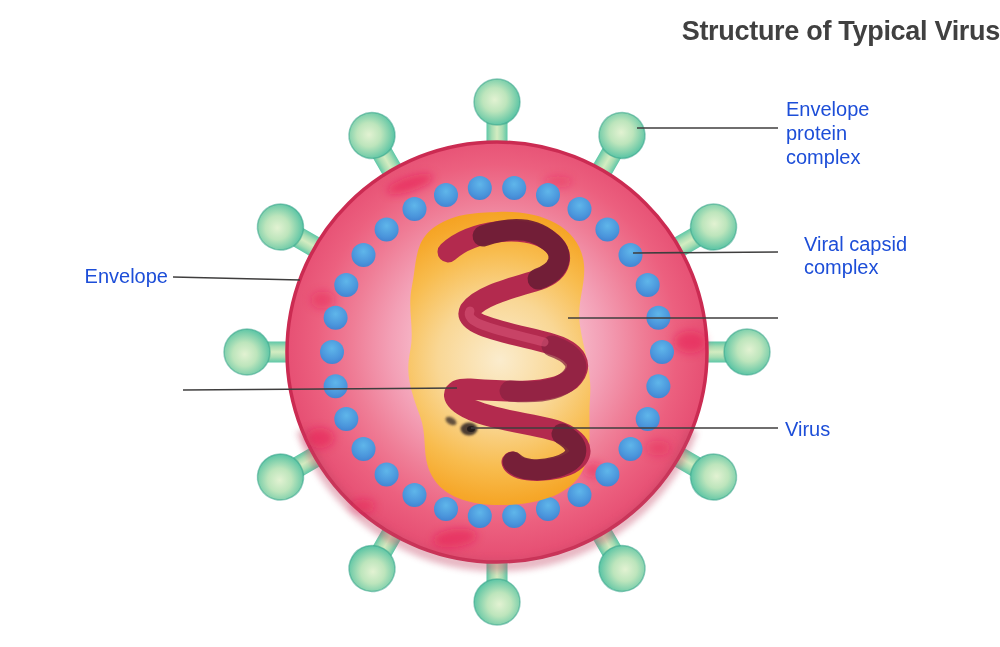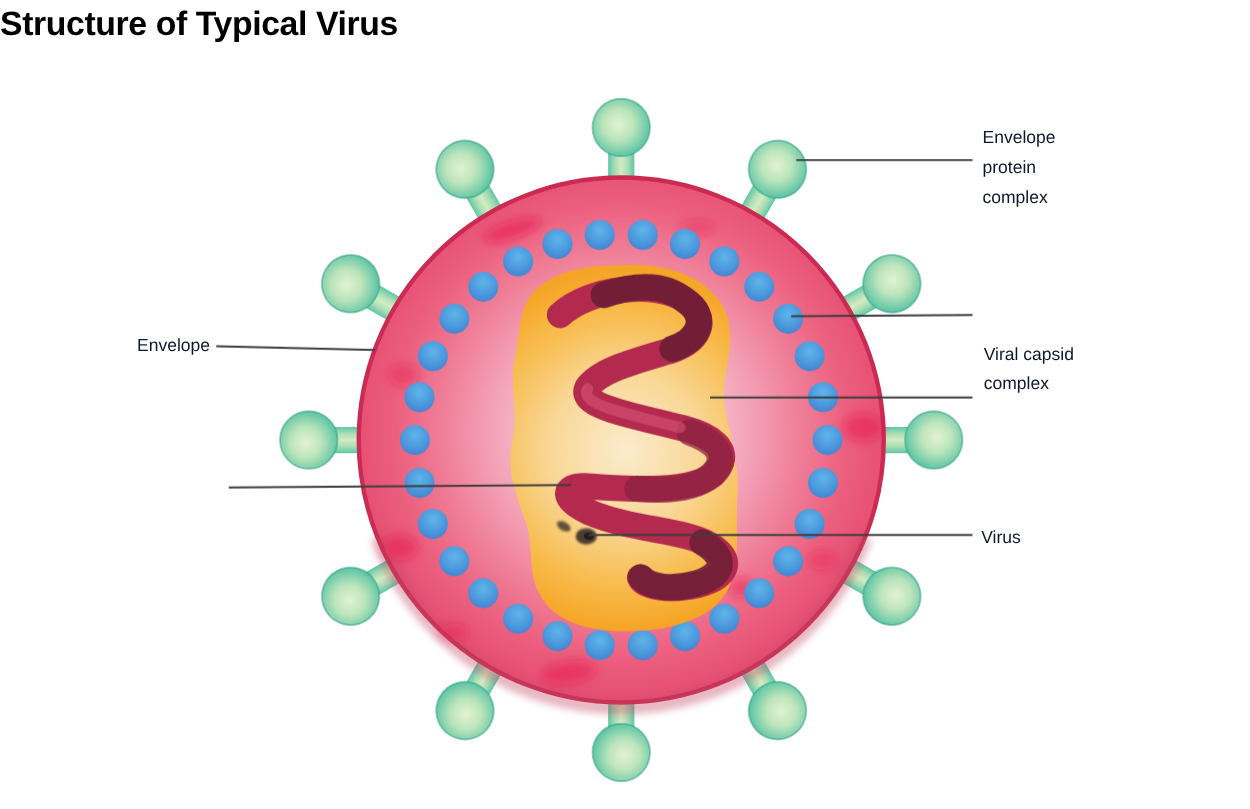"Structure of Typical Virus" .title { color: #000000 -> #404040; text-align: left -> right; top: 4px -> 16px }
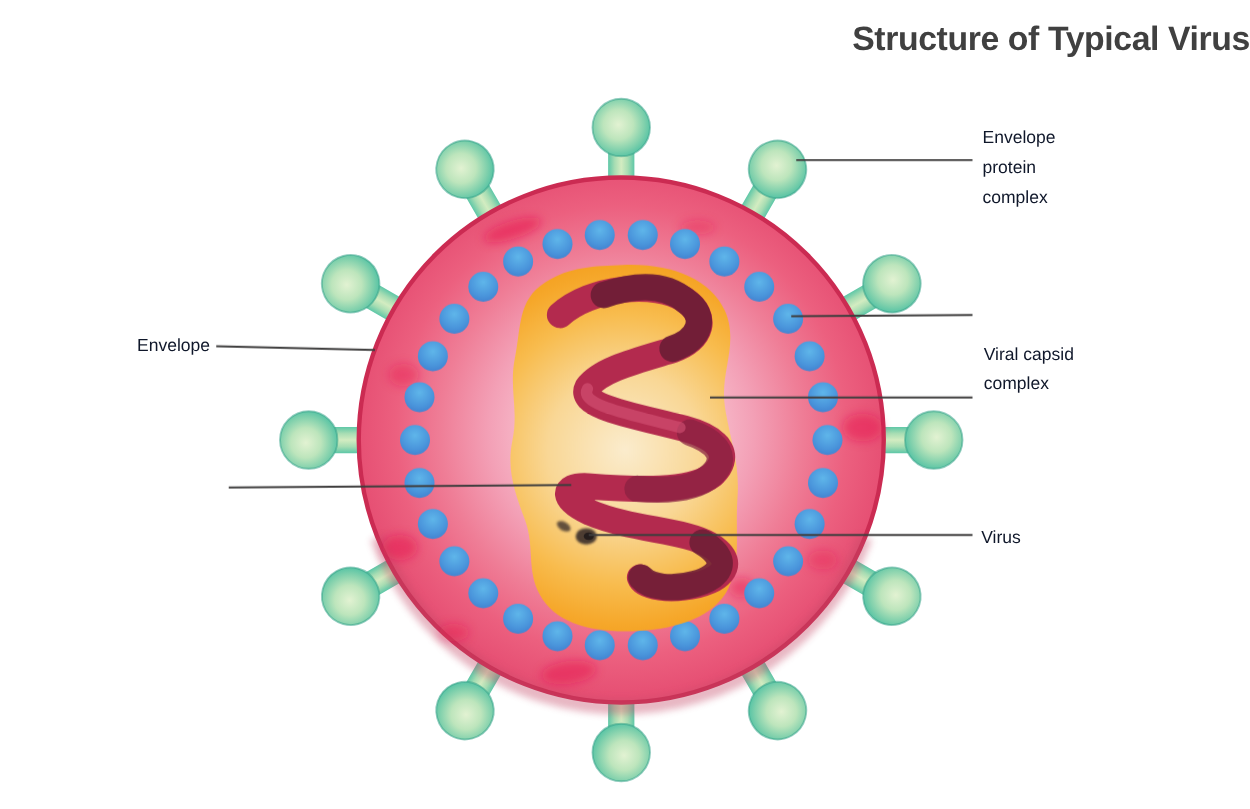"Envelope" .lbl { color: #0f172a -> #1d4ed8; font-size: 14px -> 20px }
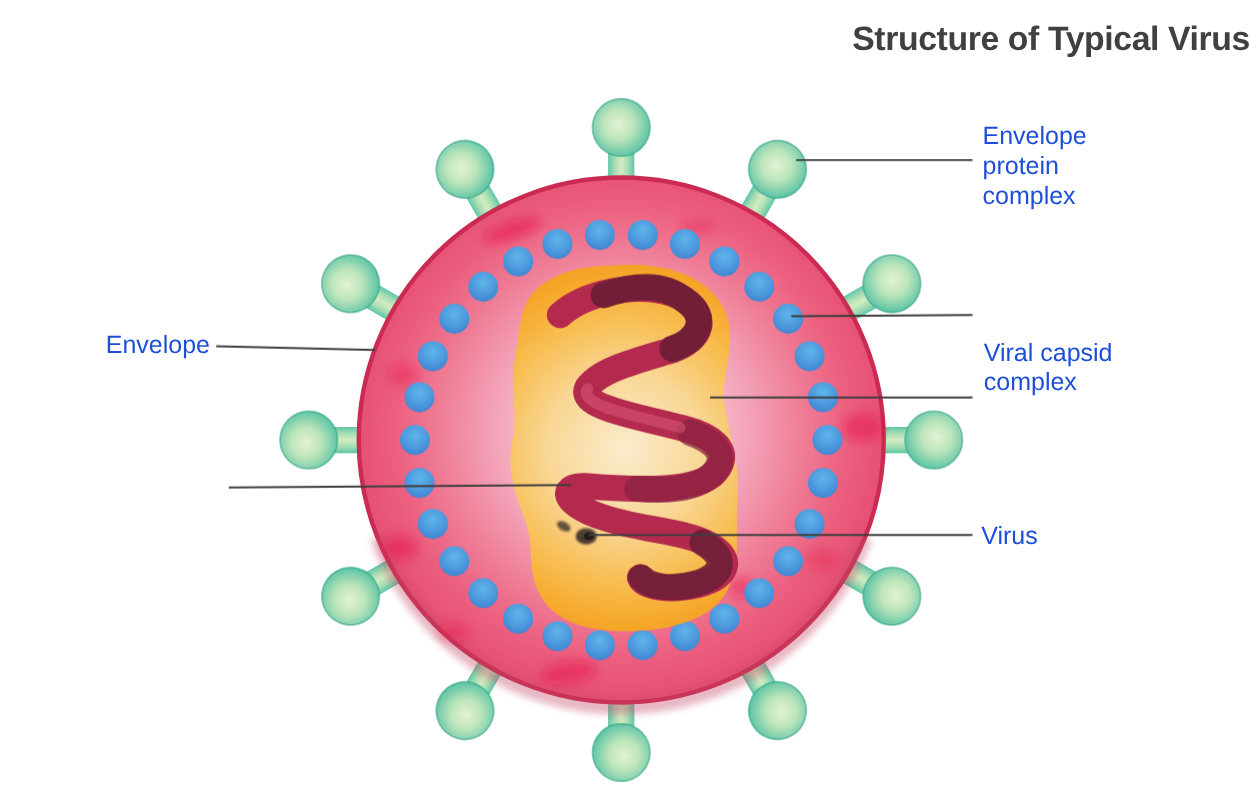"Viral capsid" .lbl-viral-capsid { left: 787px -> 804px; margin-top: 39px -> none }
